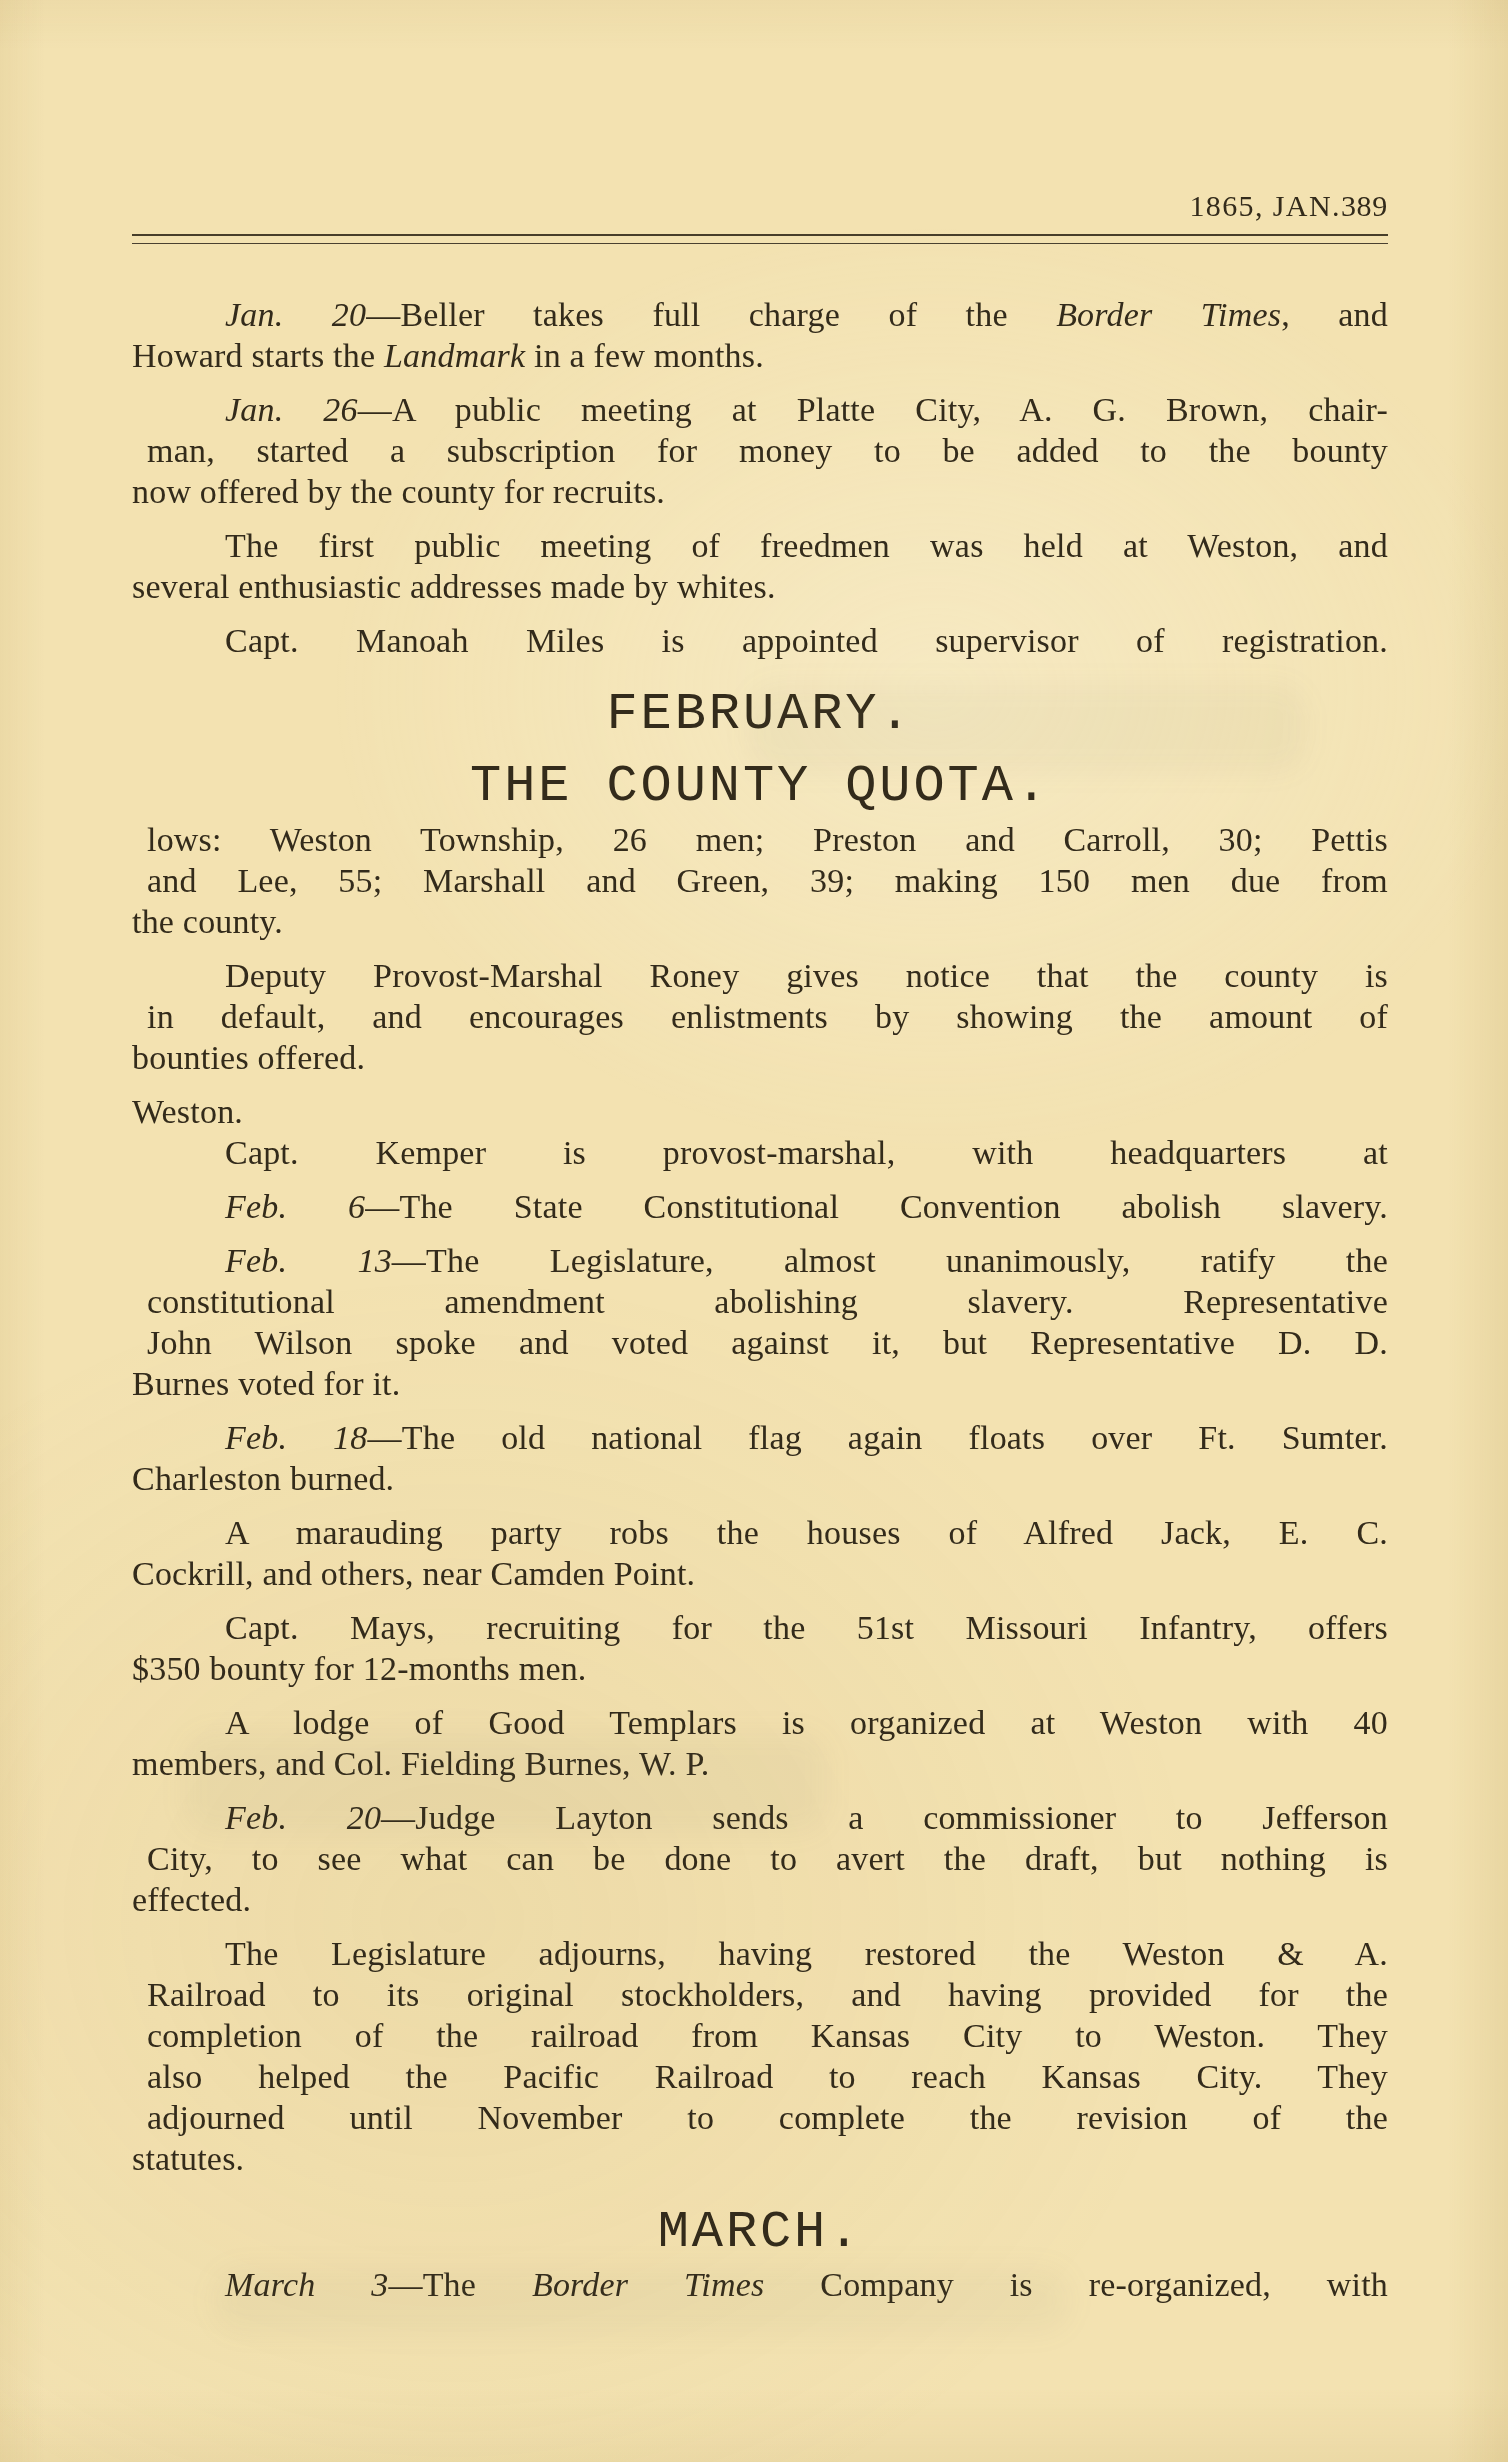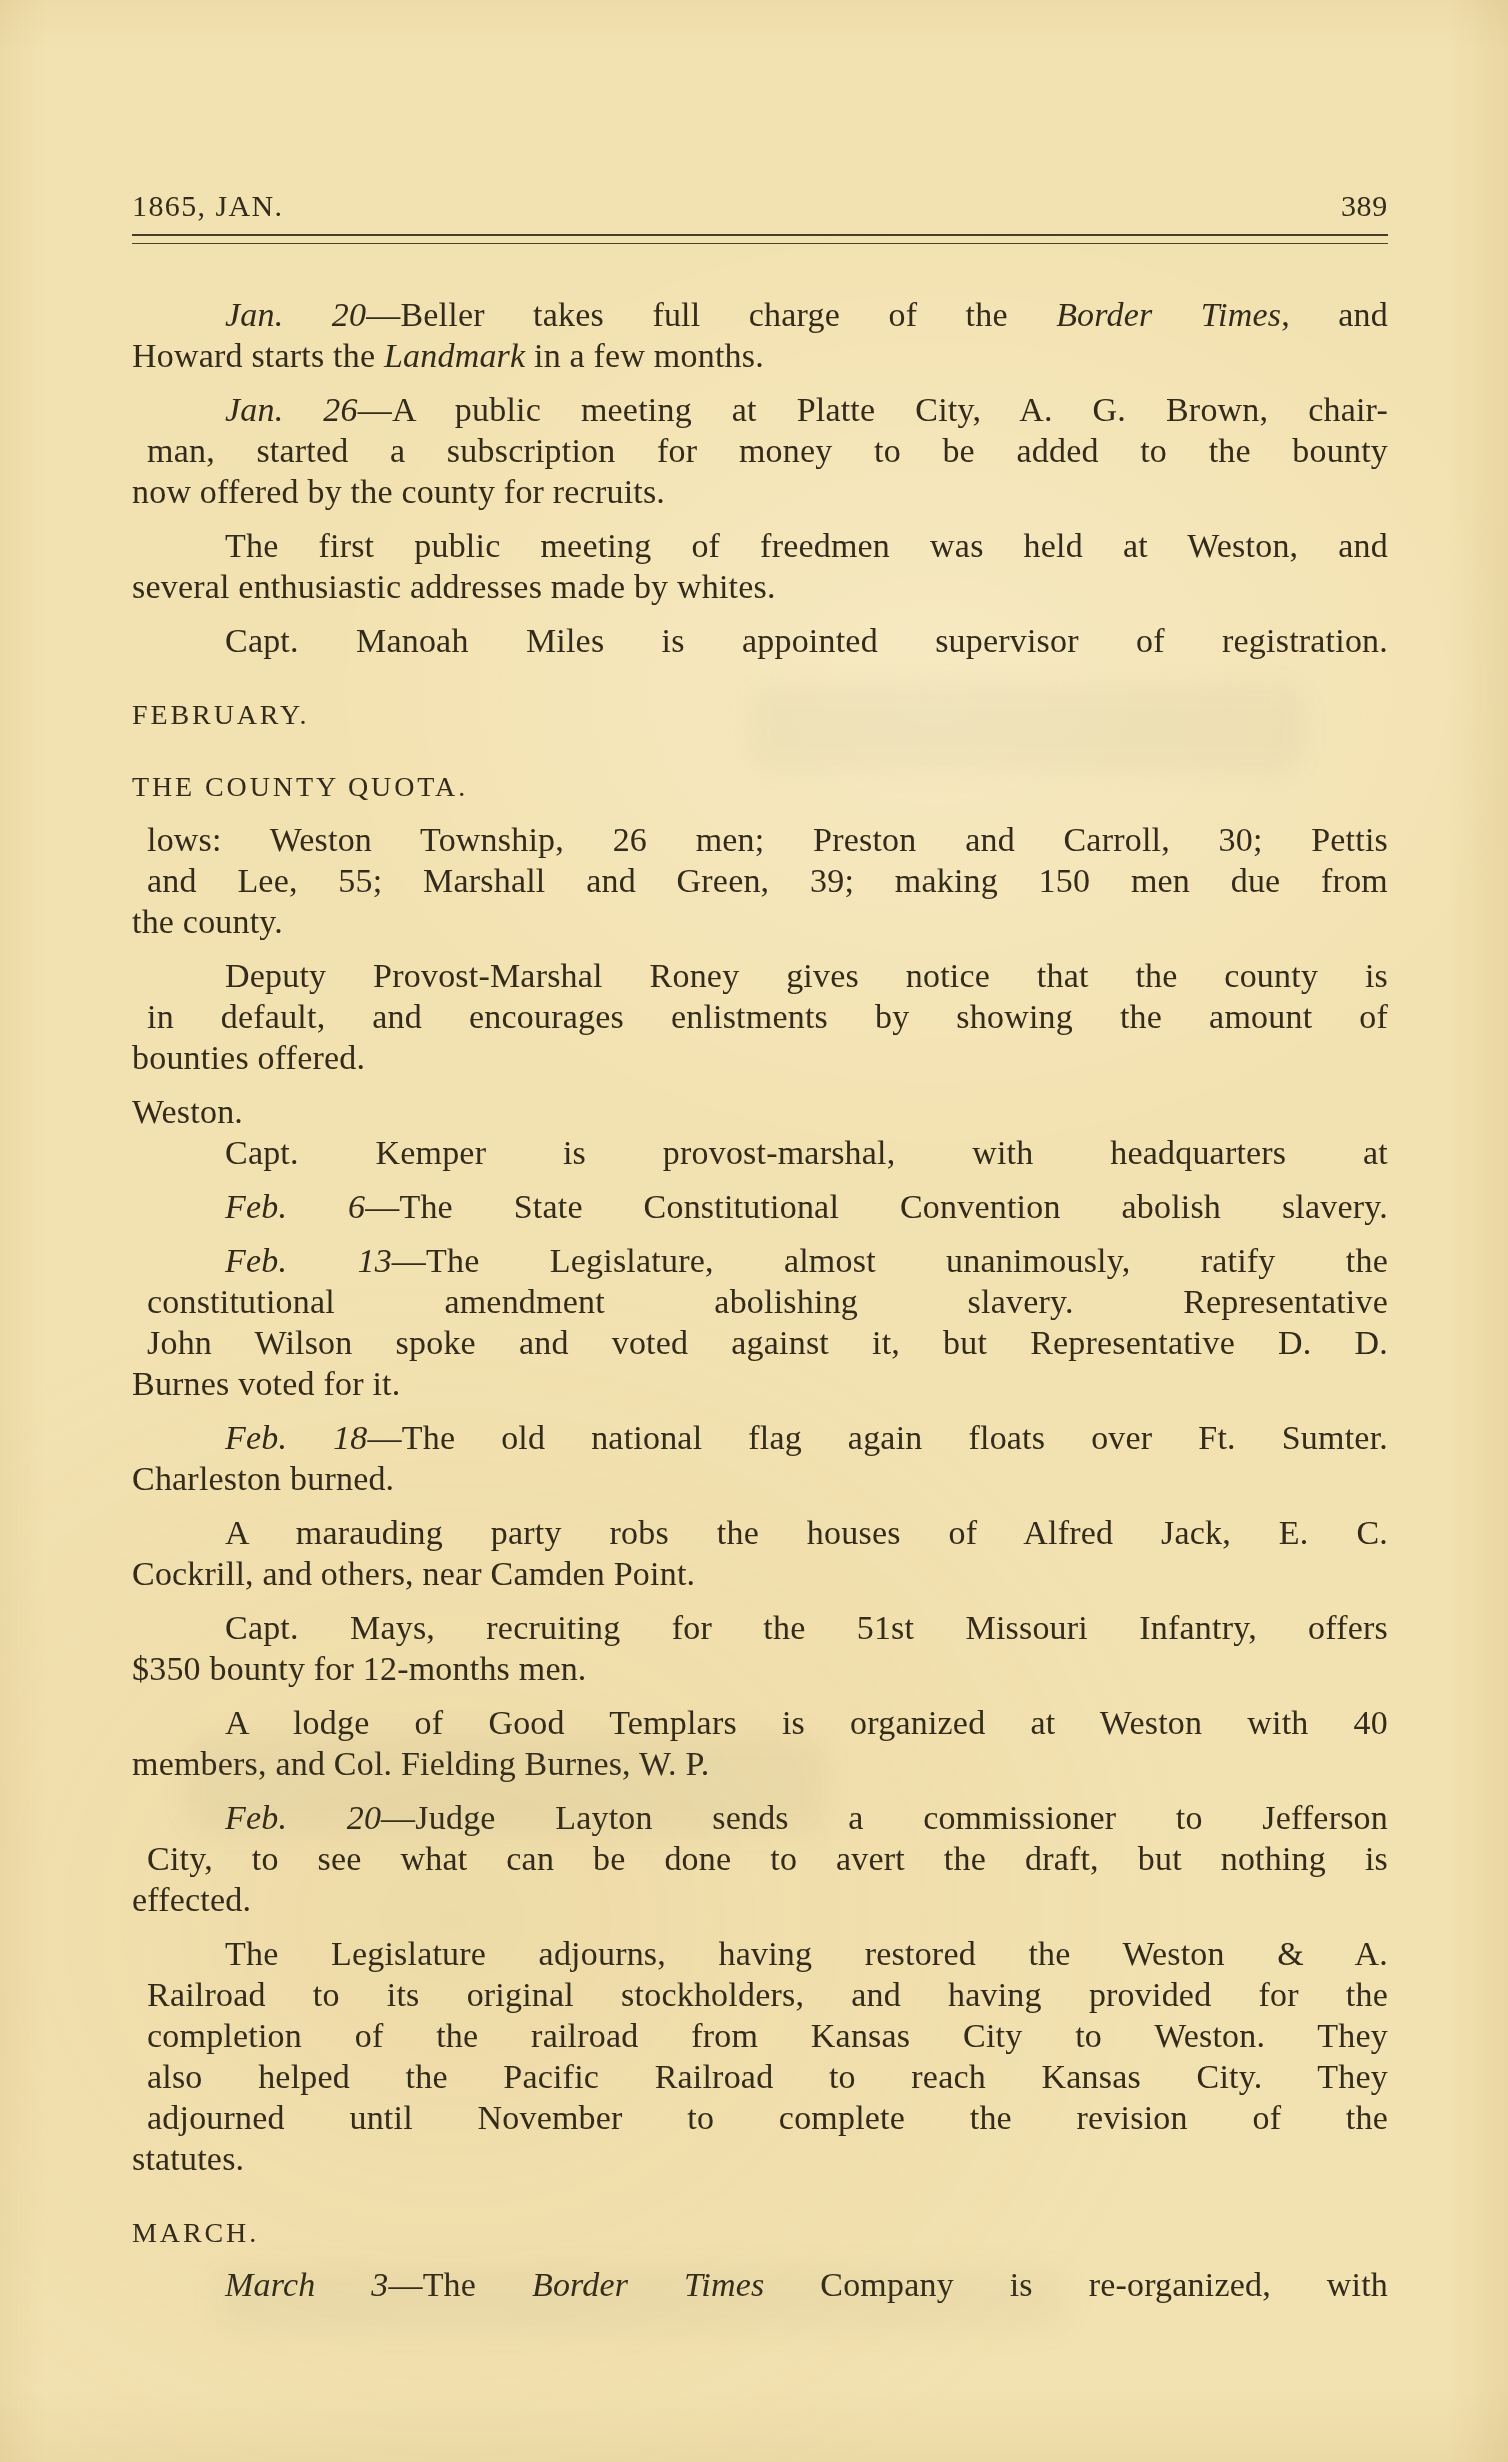"1865, JAN." .running-header .h-left { text-align: left -> right }
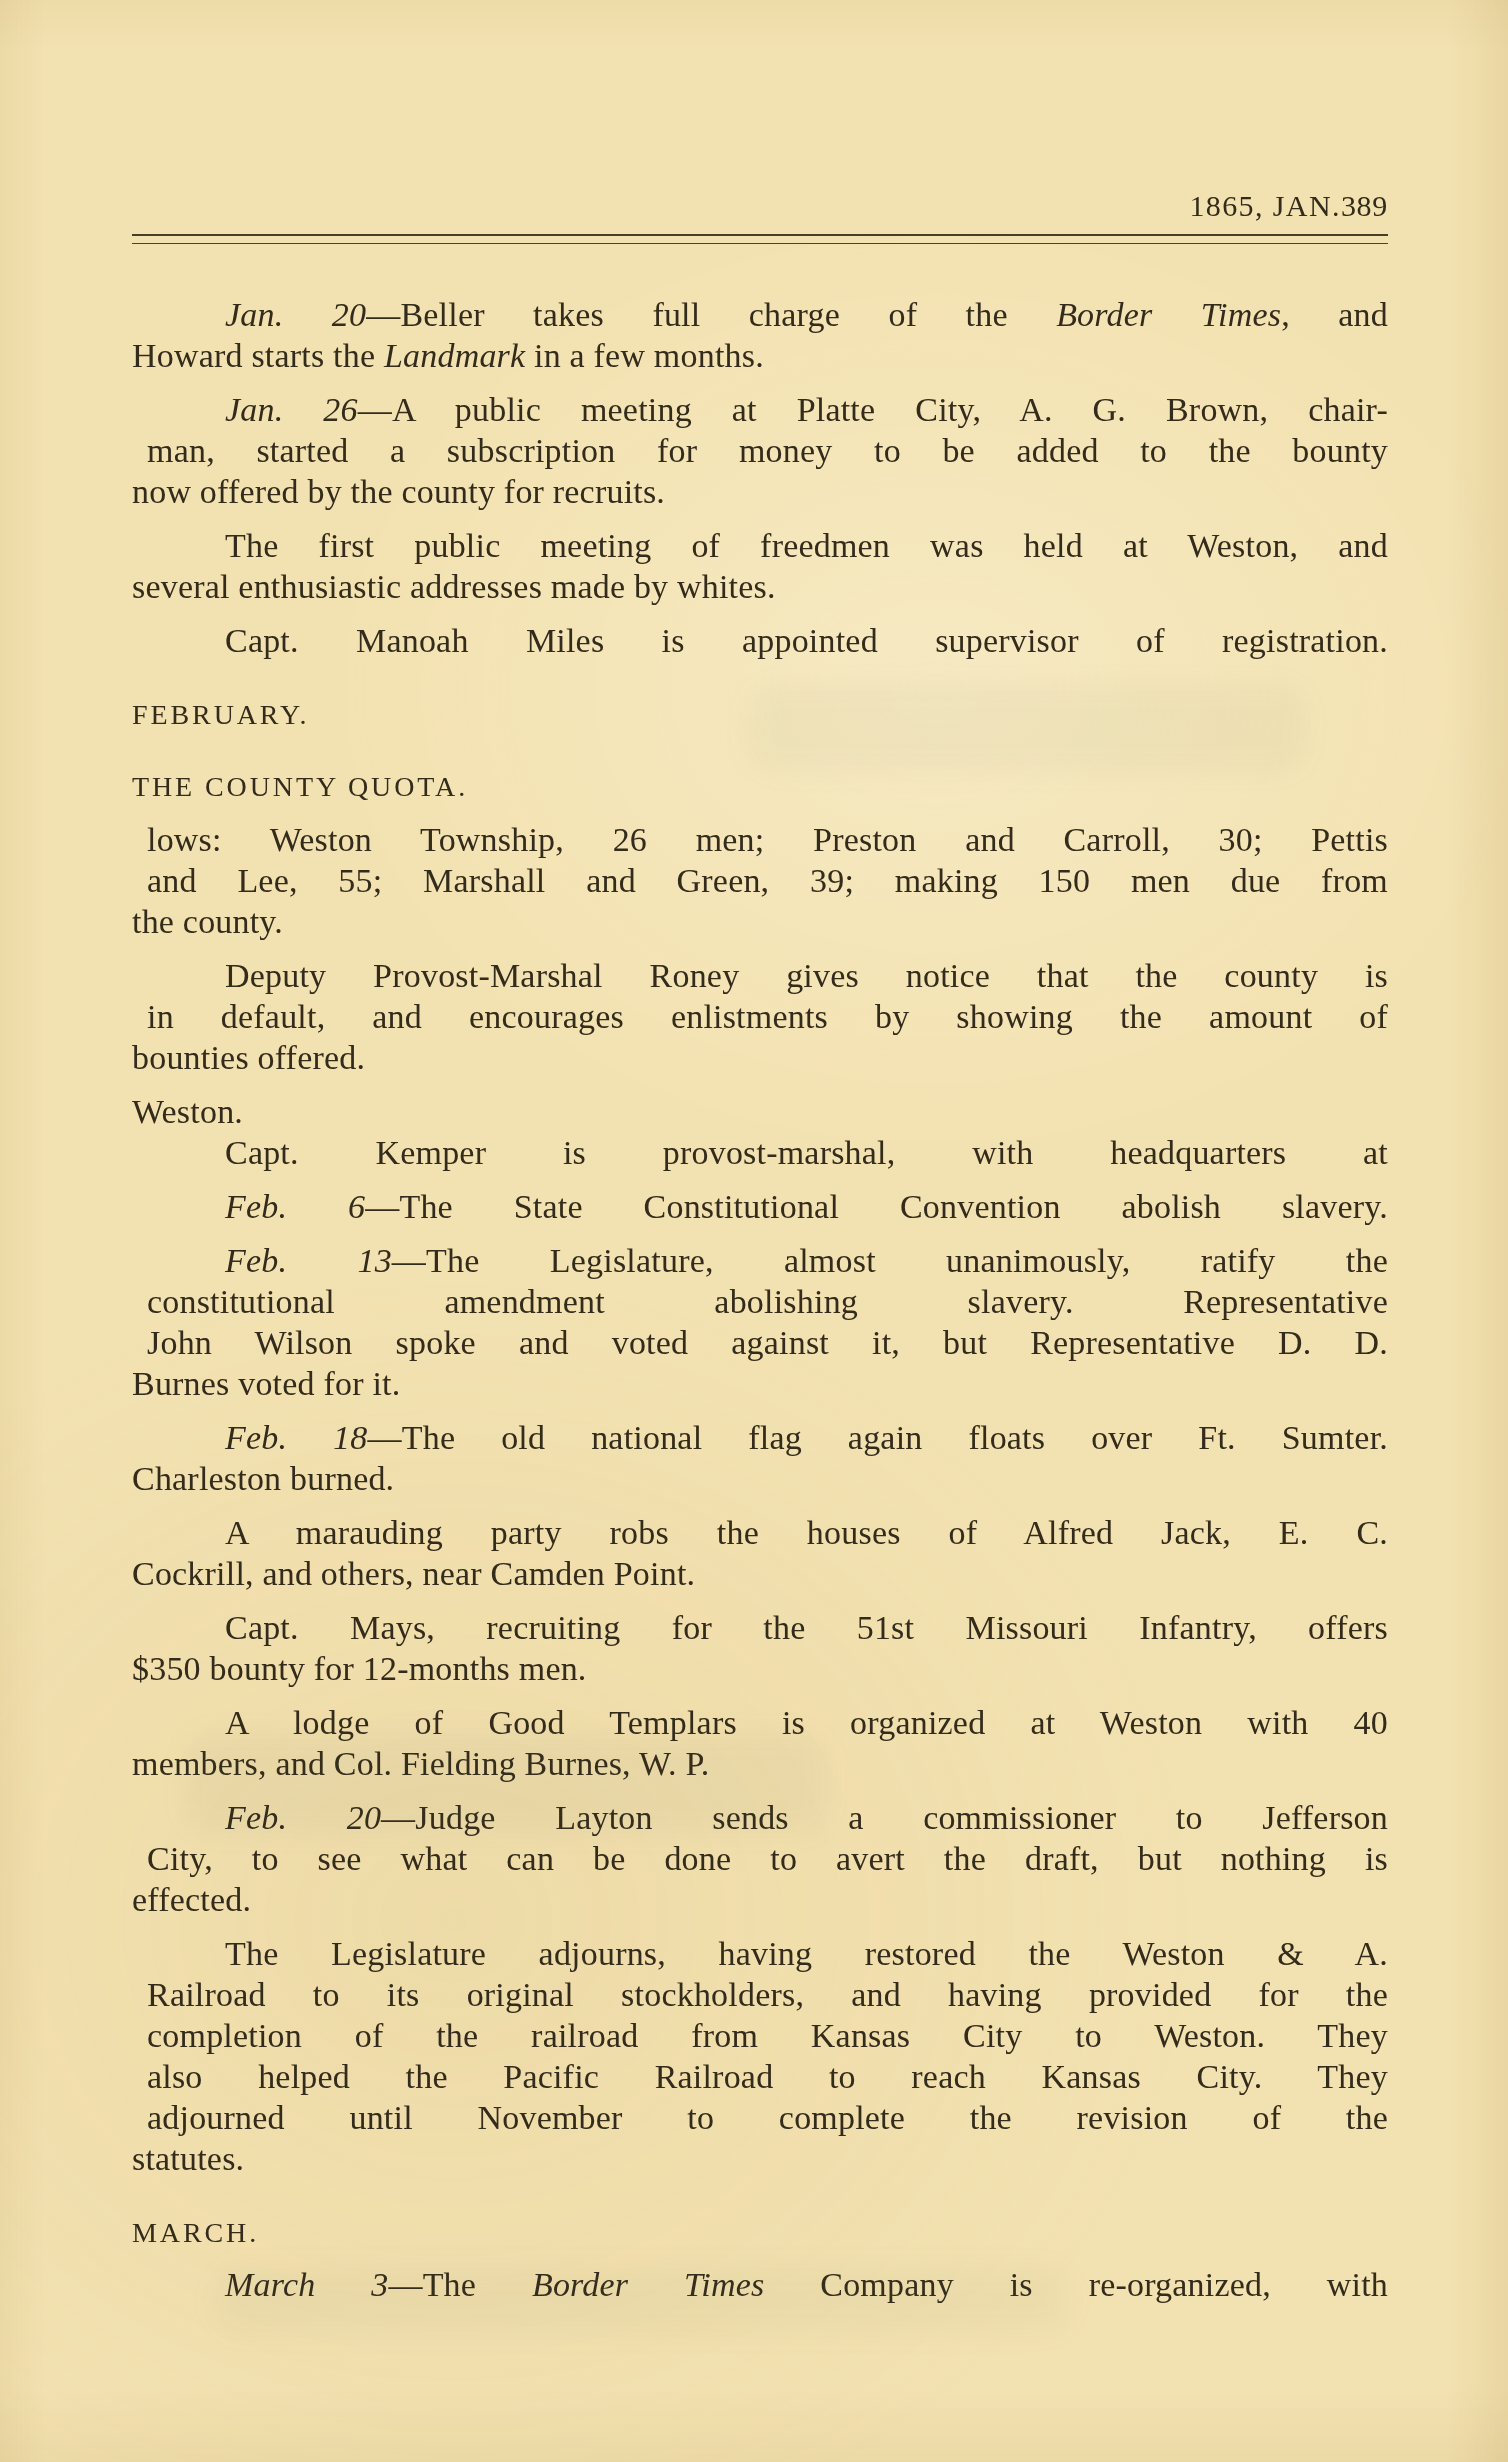"FEBRUARY." .heading { font-family: none -> Liberation Mono, monospace; font-size: 28px -> 52px; text-align: left -> center }
